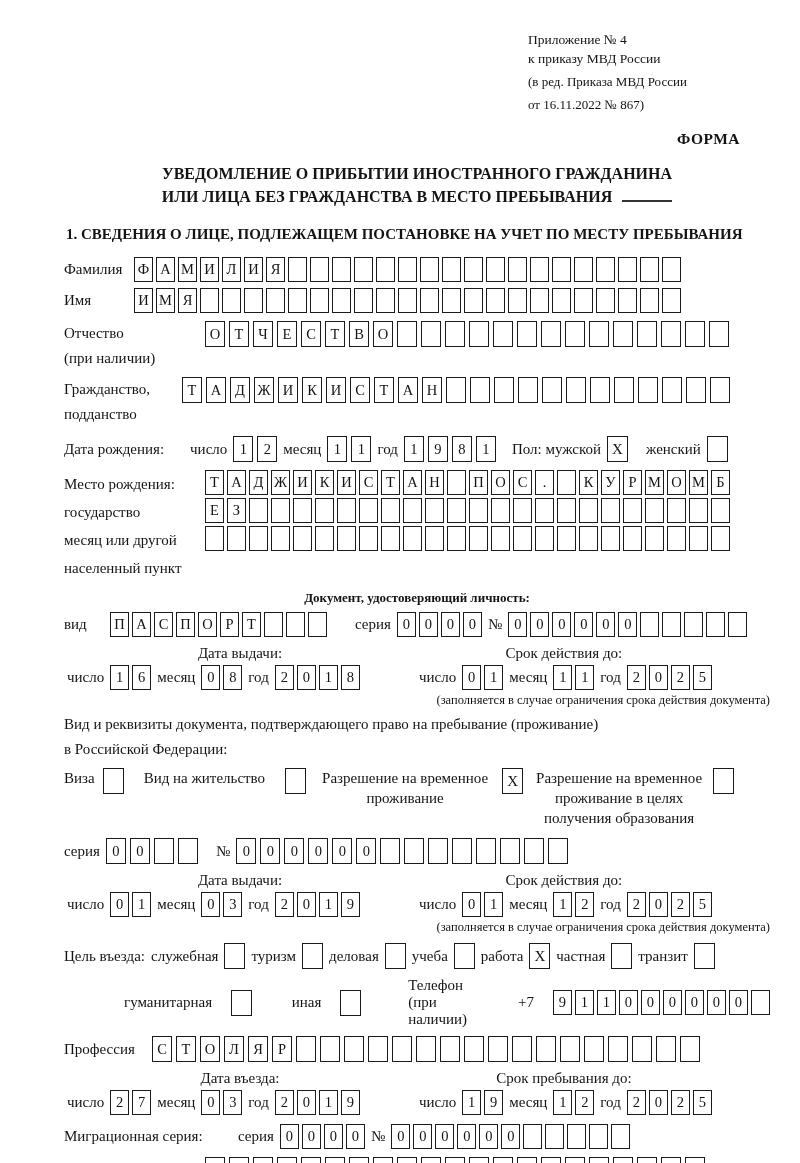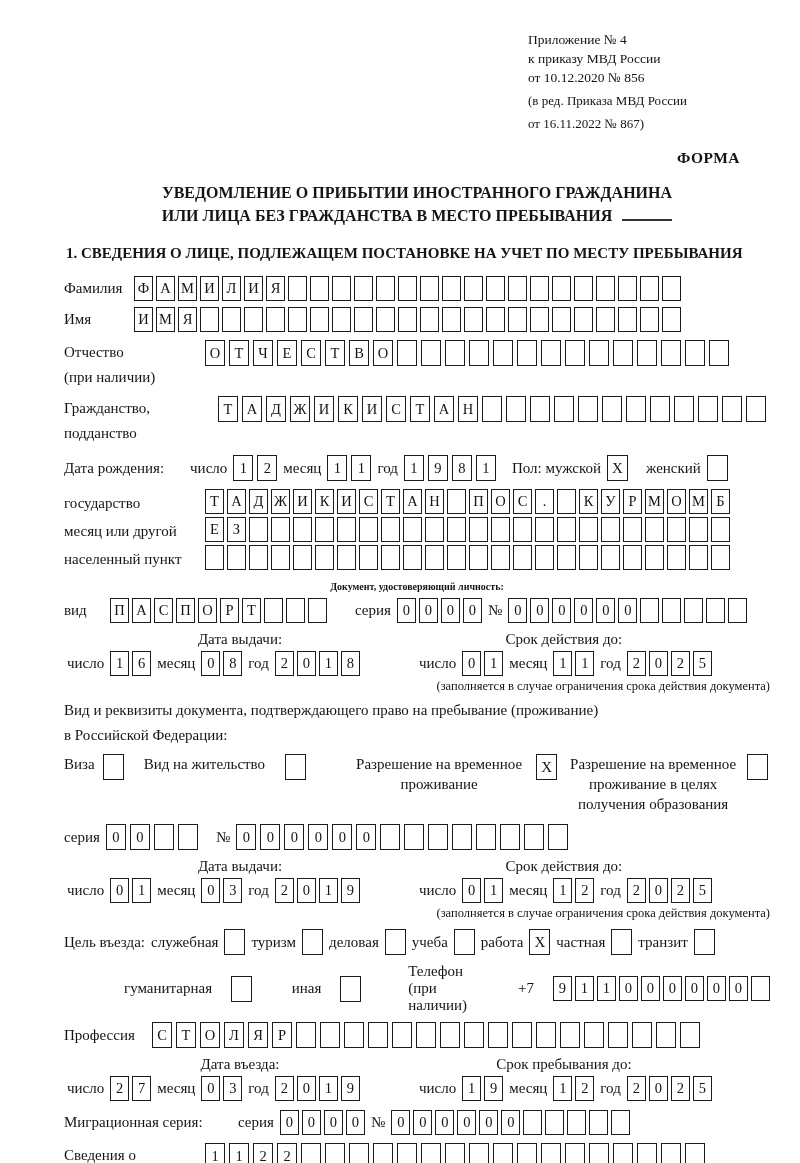"от 10.12.2020 № 856" div { html: <div>от 10.12.2020 № 856</div> -> none }
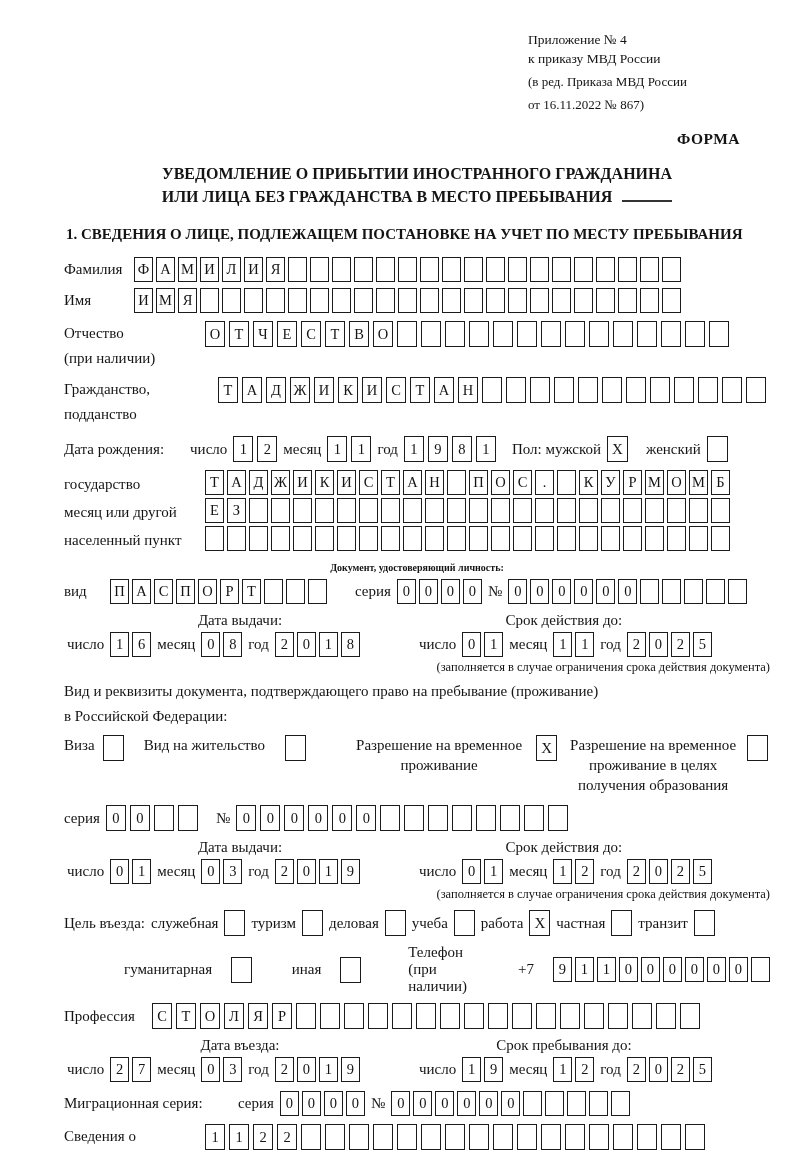"Гражданство," div.frow { gap: 36px -> none }
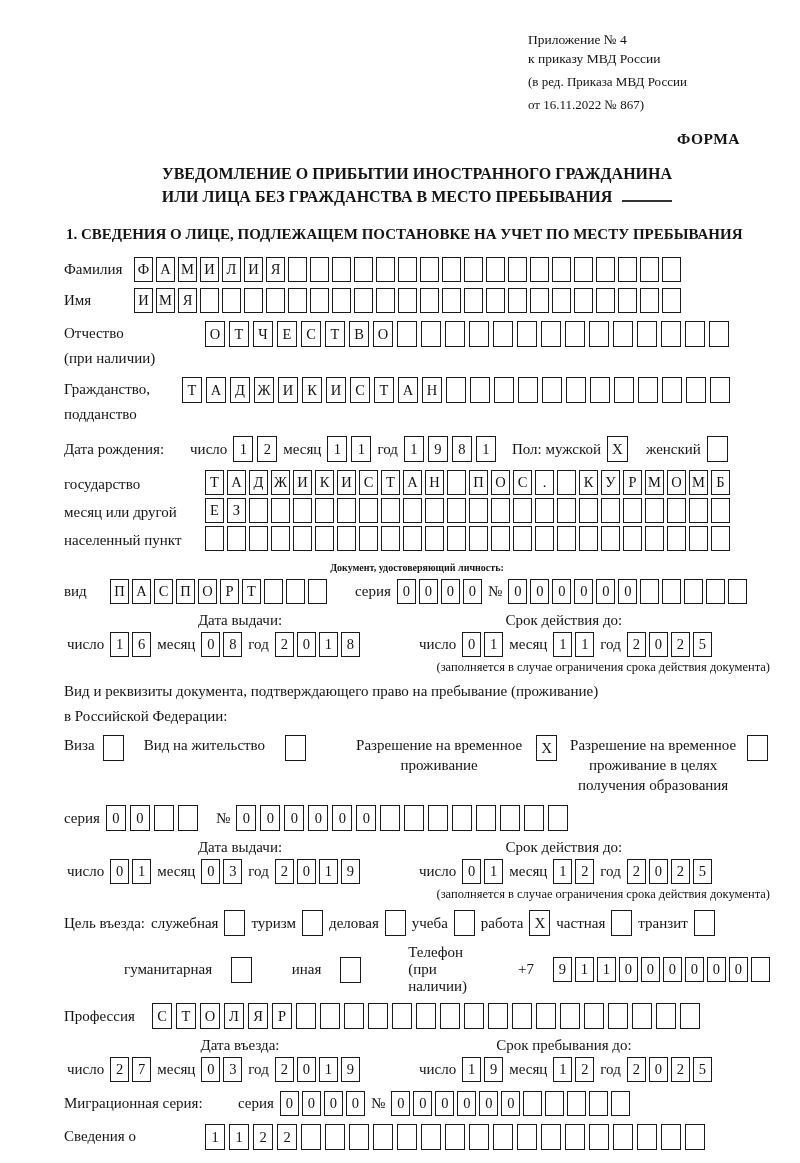"Место рождения:" div { html: none -> <div>Место рождения:</div> }
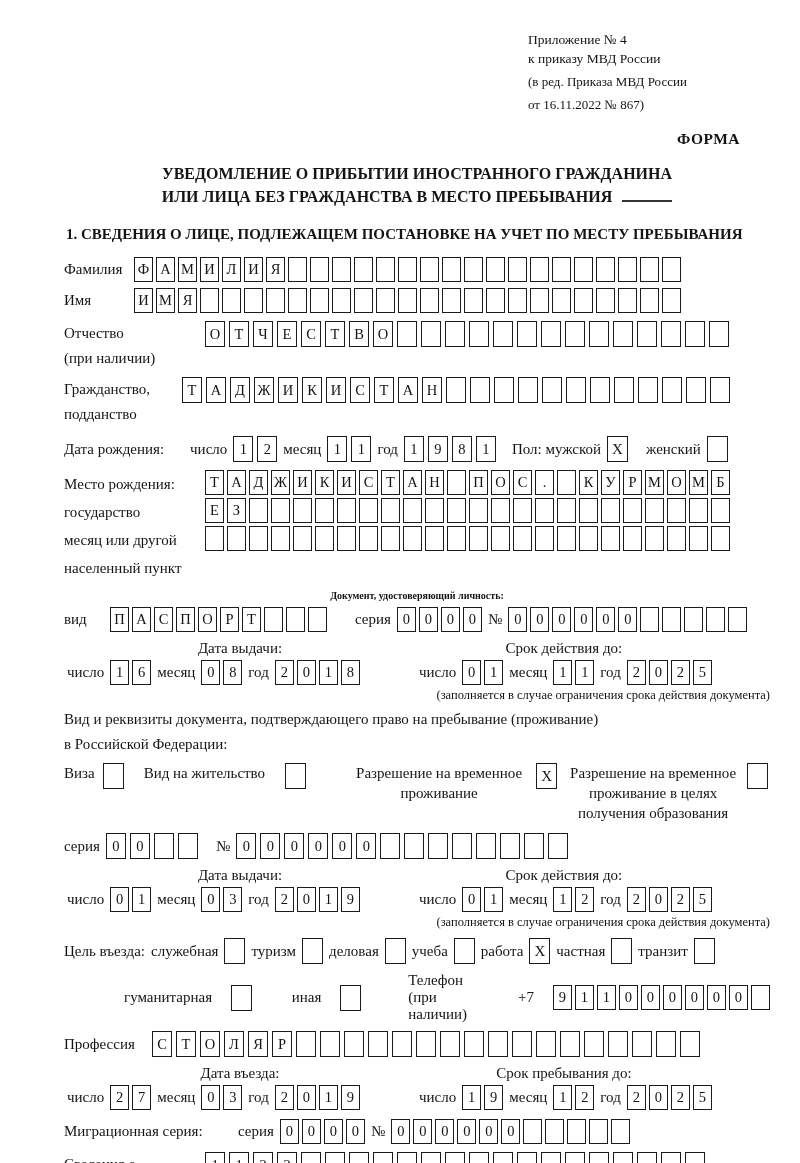"Документ, удостоверяющий личность:" .doc-heading { font-size: 10px -> 13px }
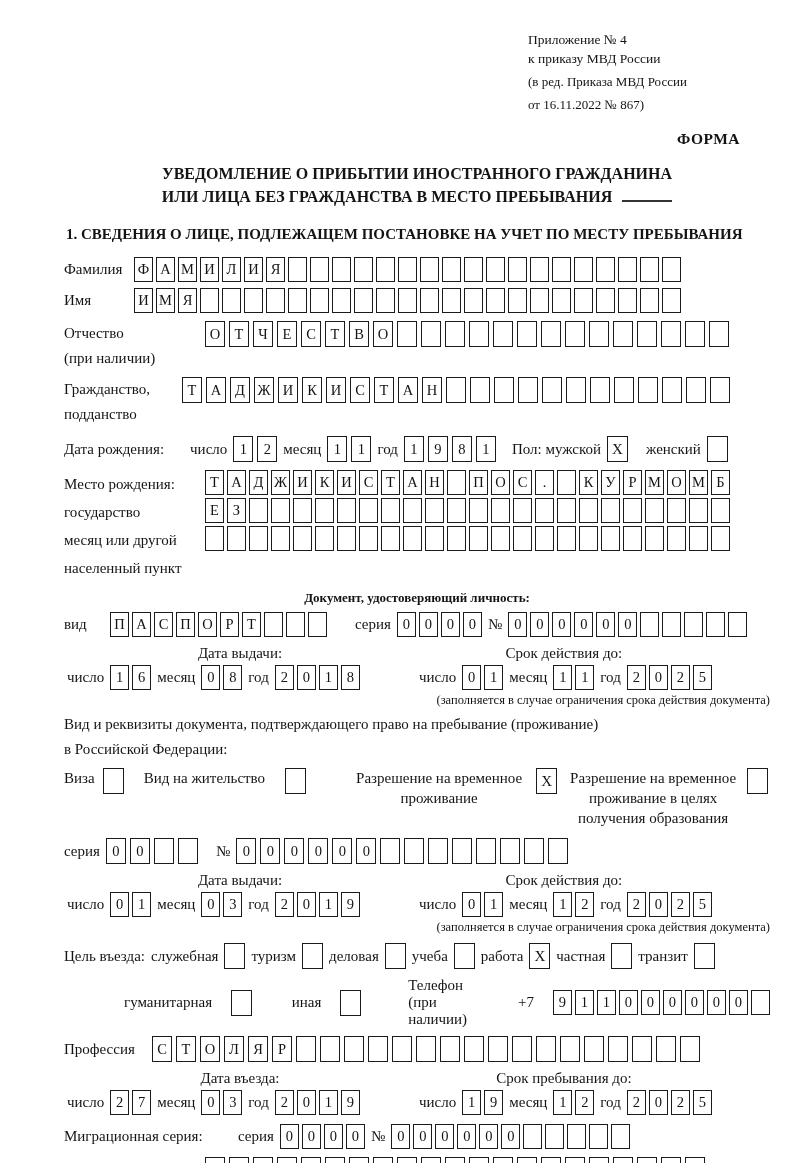"Разрешение на временное проживание" .w-rvp { margin-left: 34px -> none }
